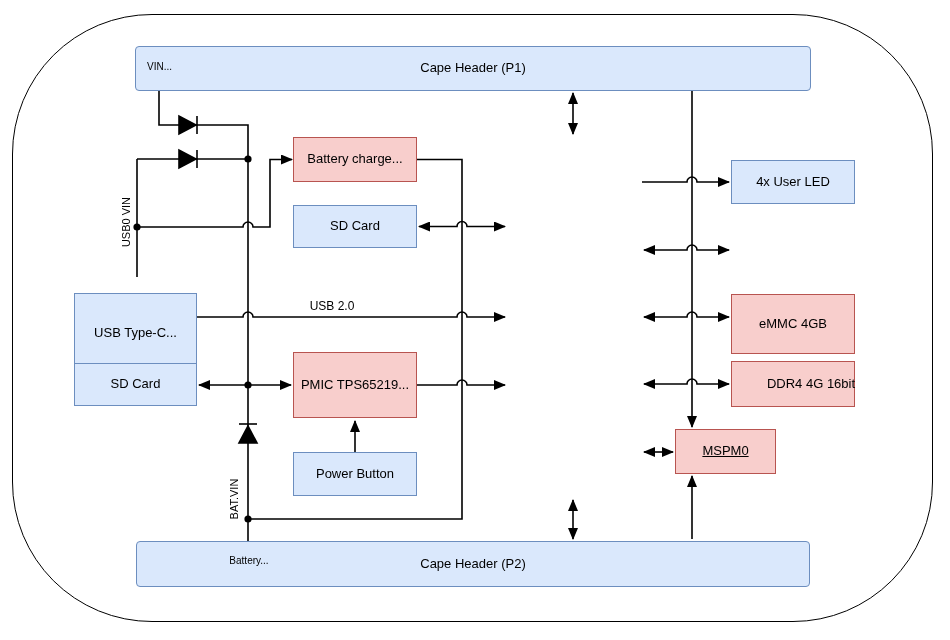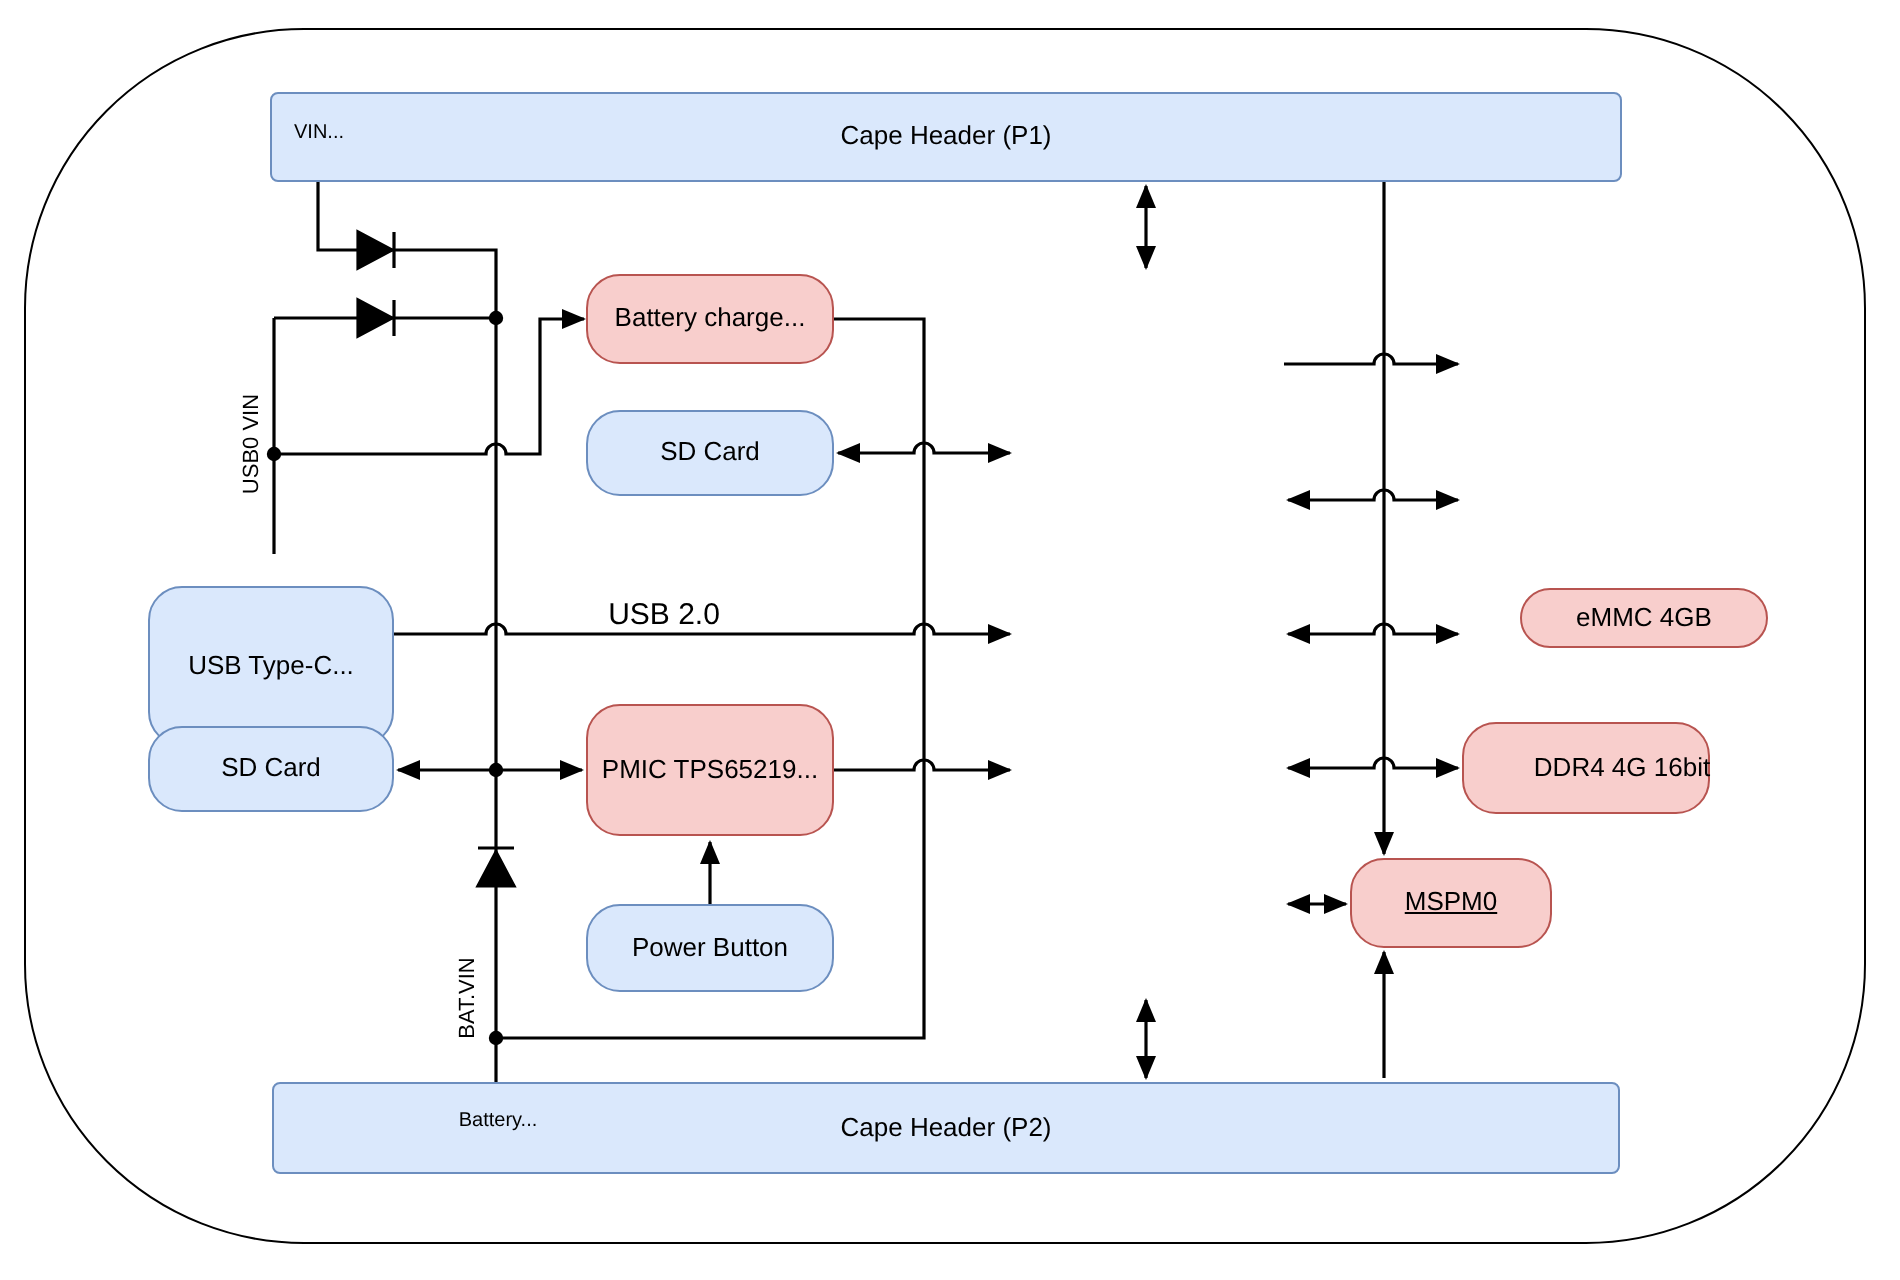"Battery charge..." .node { border-radius: 17px -> 0 }
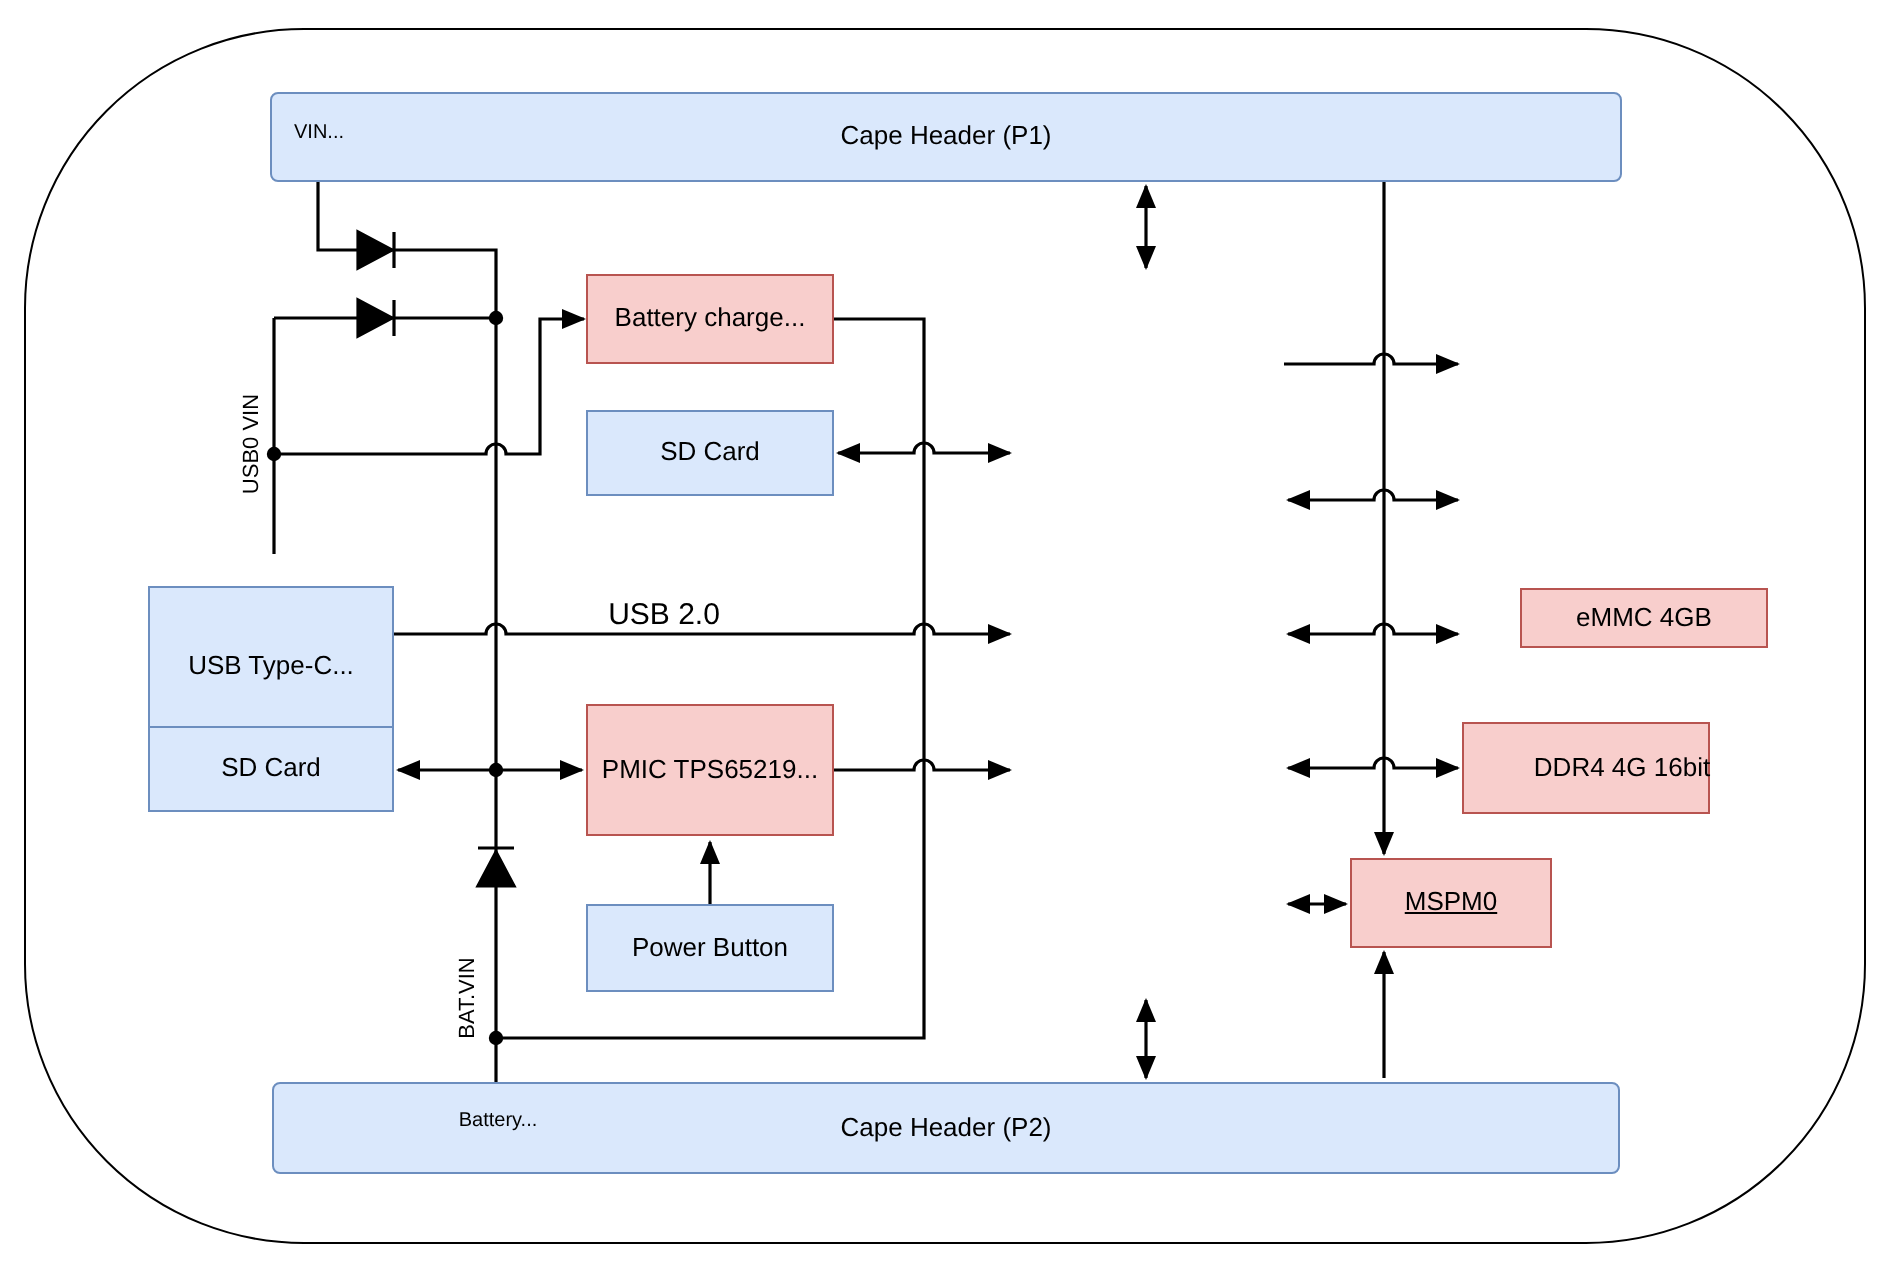"4x User LED" div.node { html: none -> <div> <span>4x User LED</span> </div> }
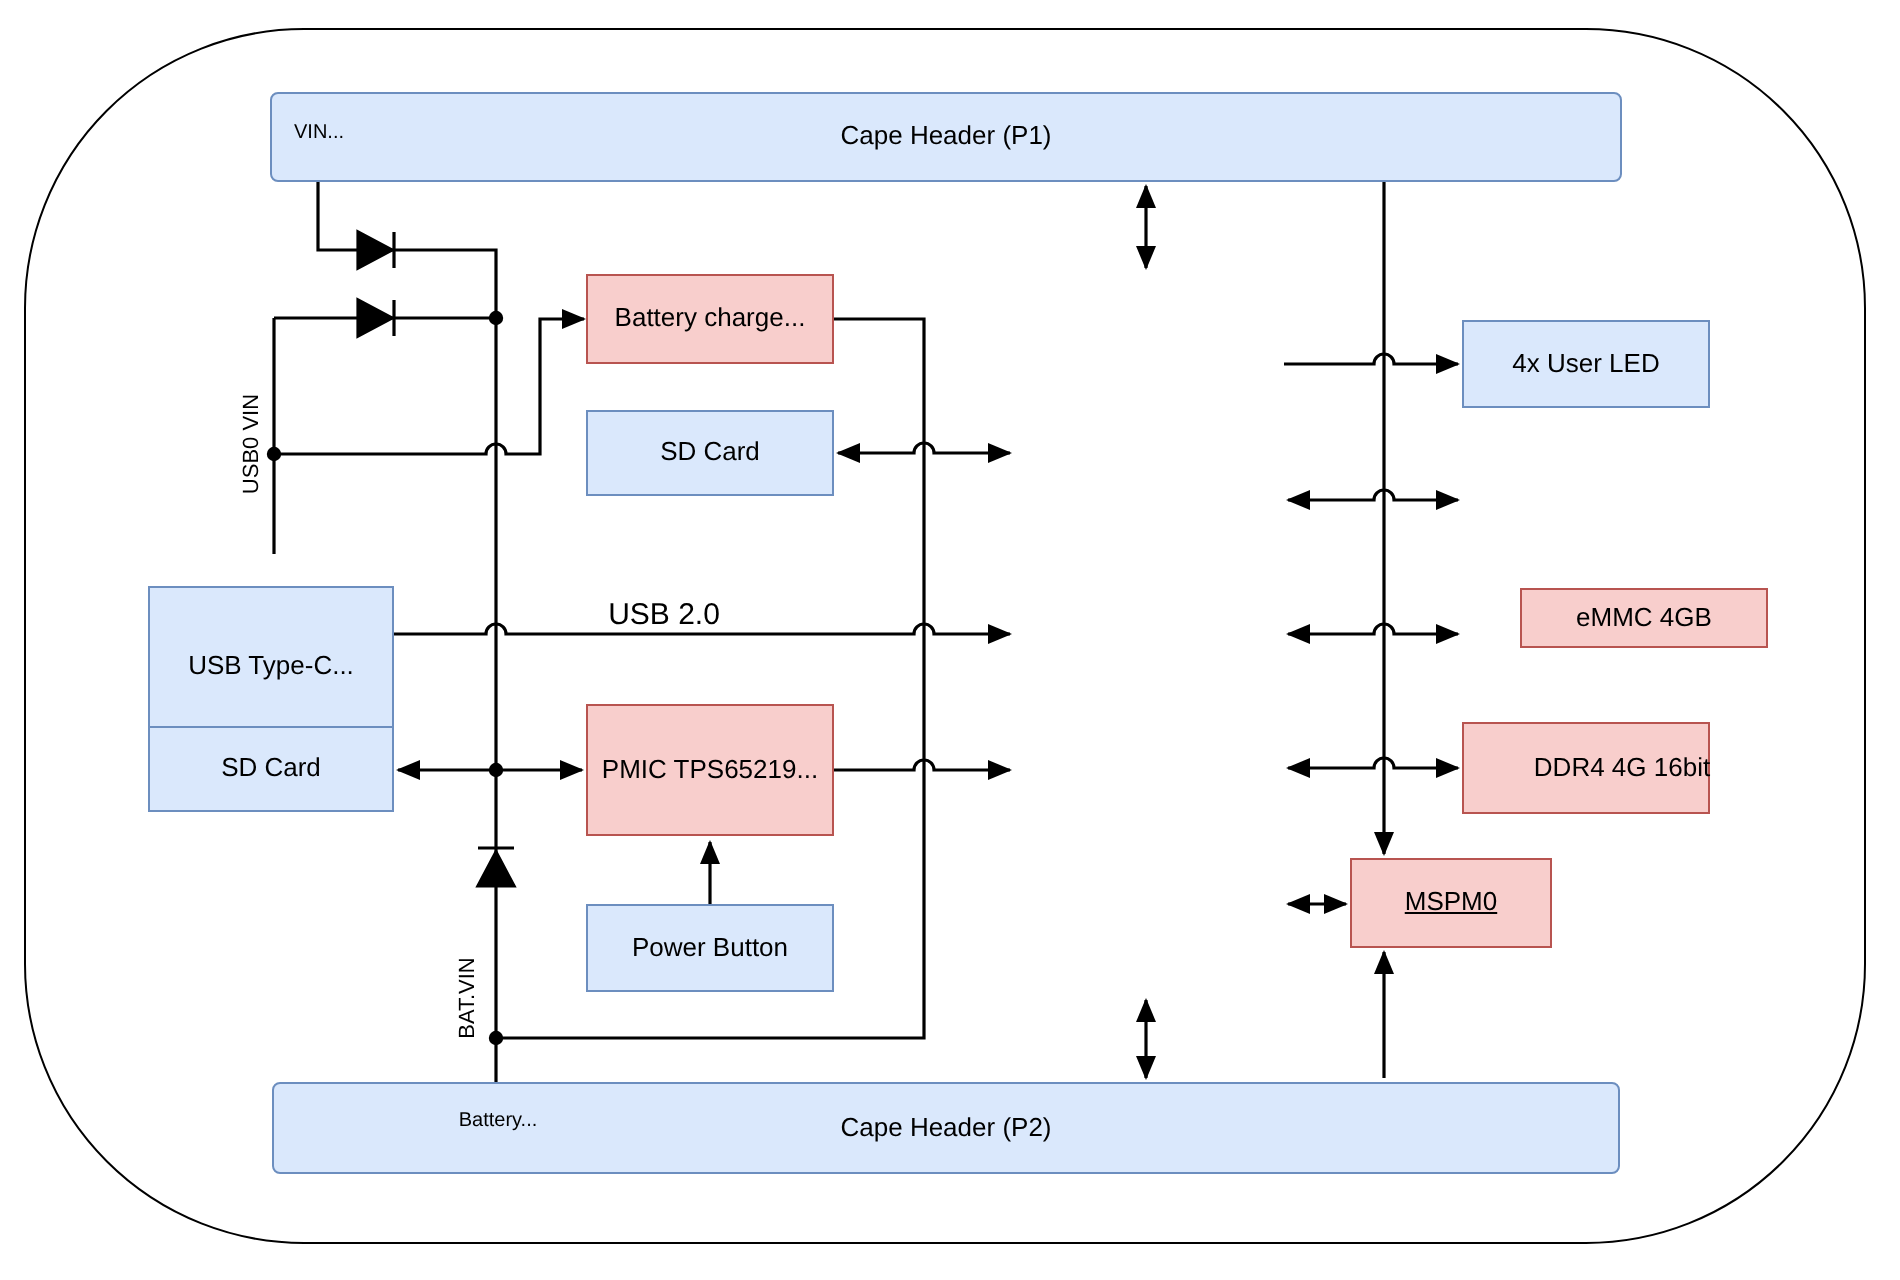"USB 2.0" .wire-label { font-size: 15px -> 12px }
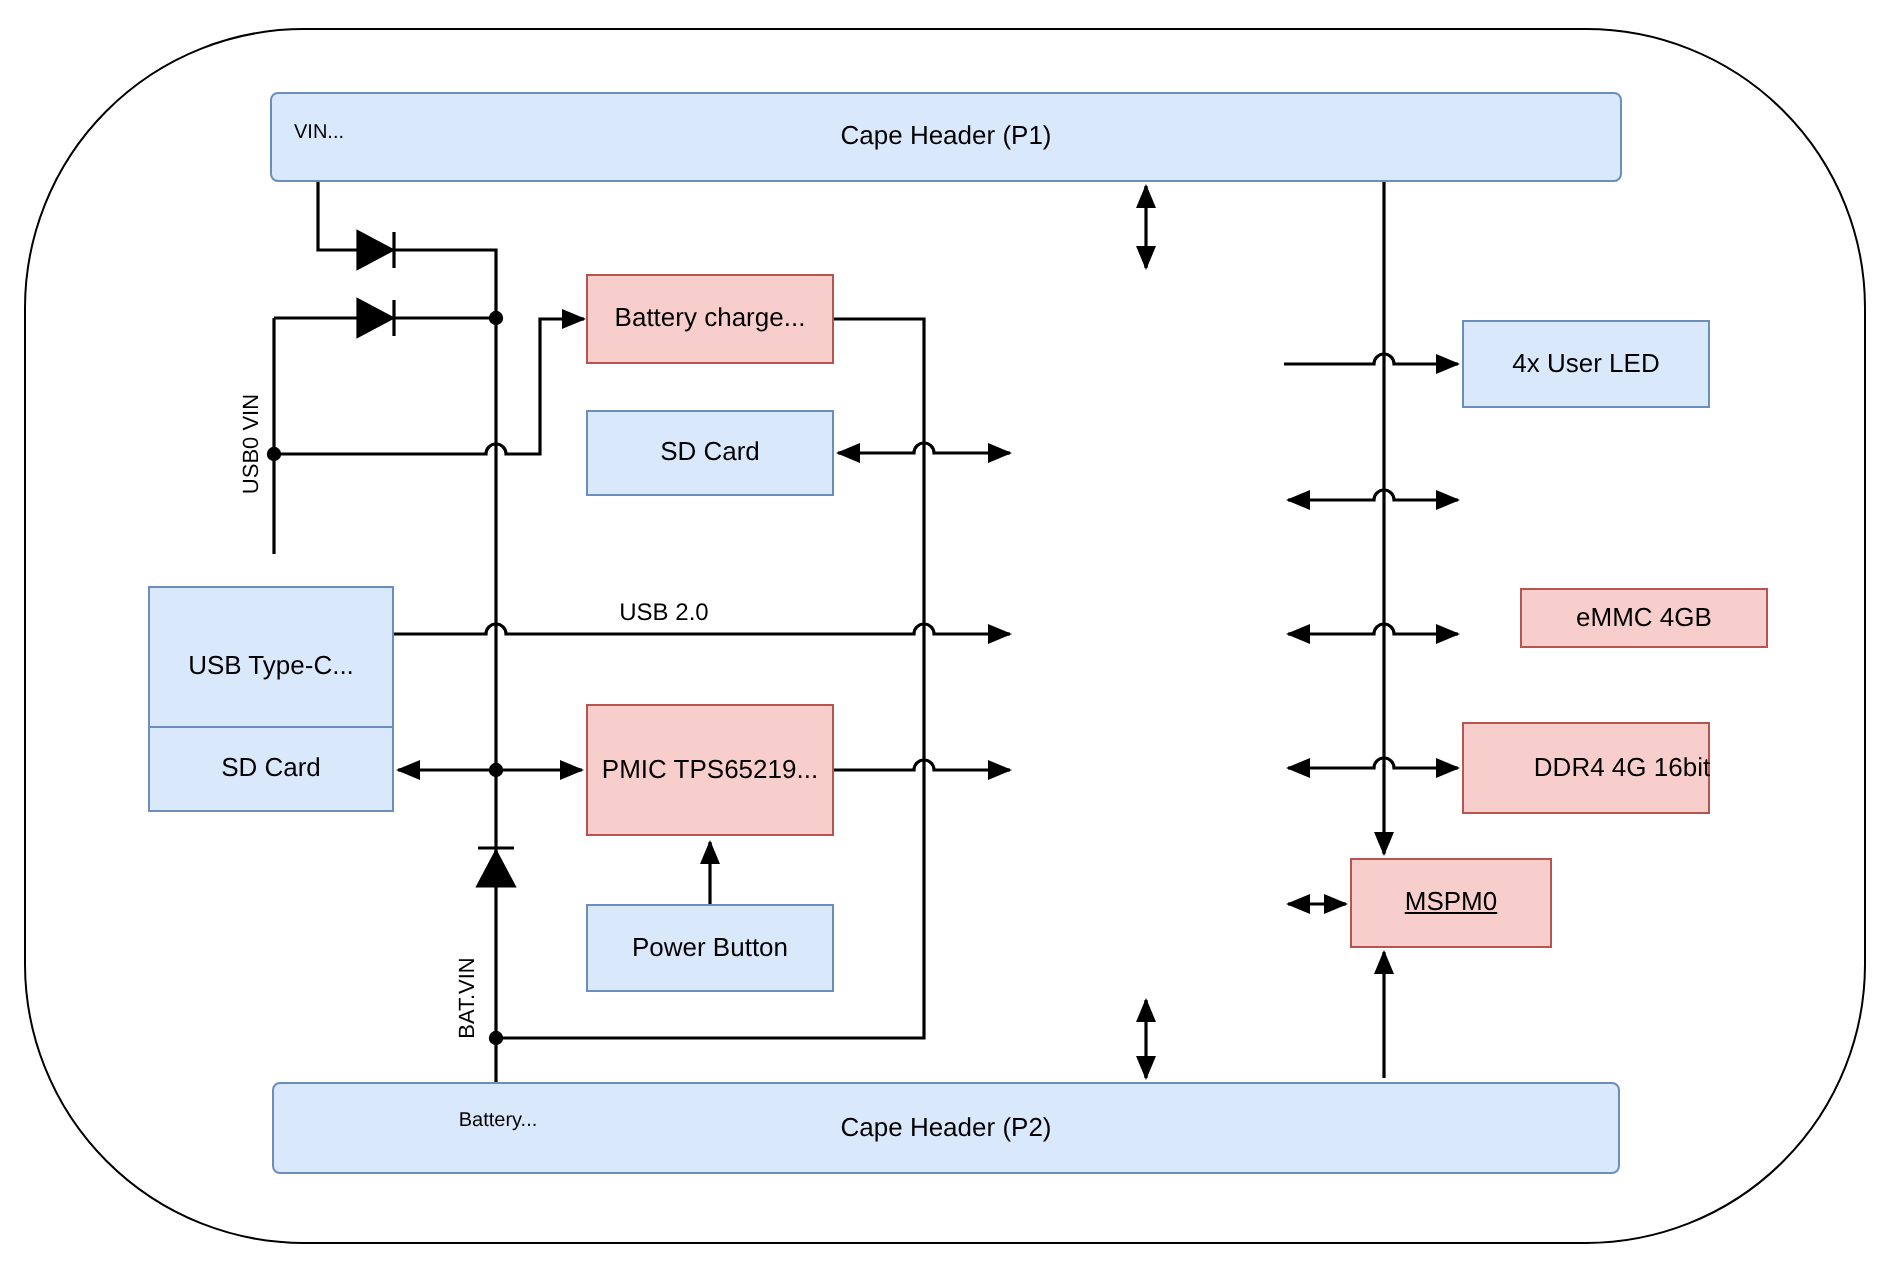"eMMC 4GB" div.node { height: 30px -> 60px; left: 760px -> 731px }
